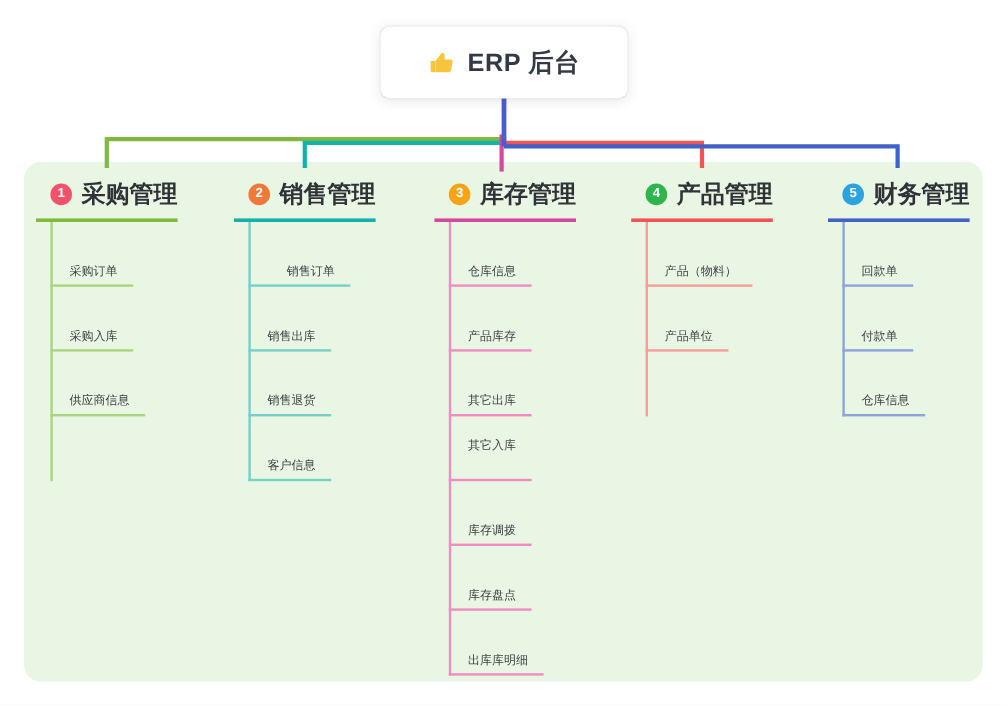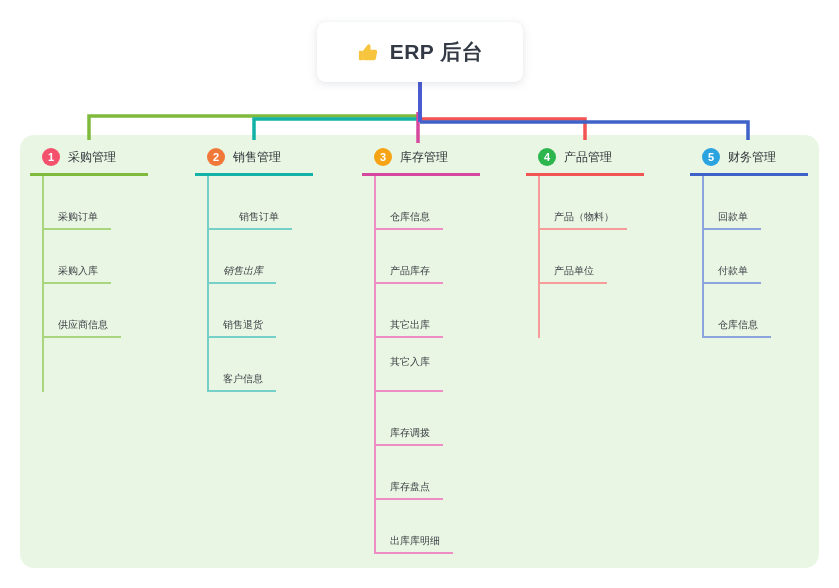"采购管理" .branch-label { font-size: 12px -> 20px; font-weight: 400 -> 700 }
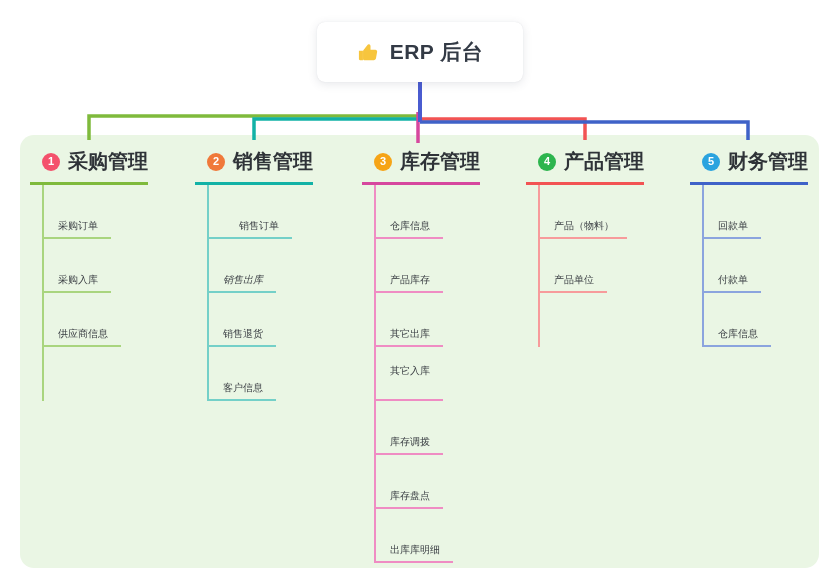"销售出库" div.child-row { font-style: italic -> none }
